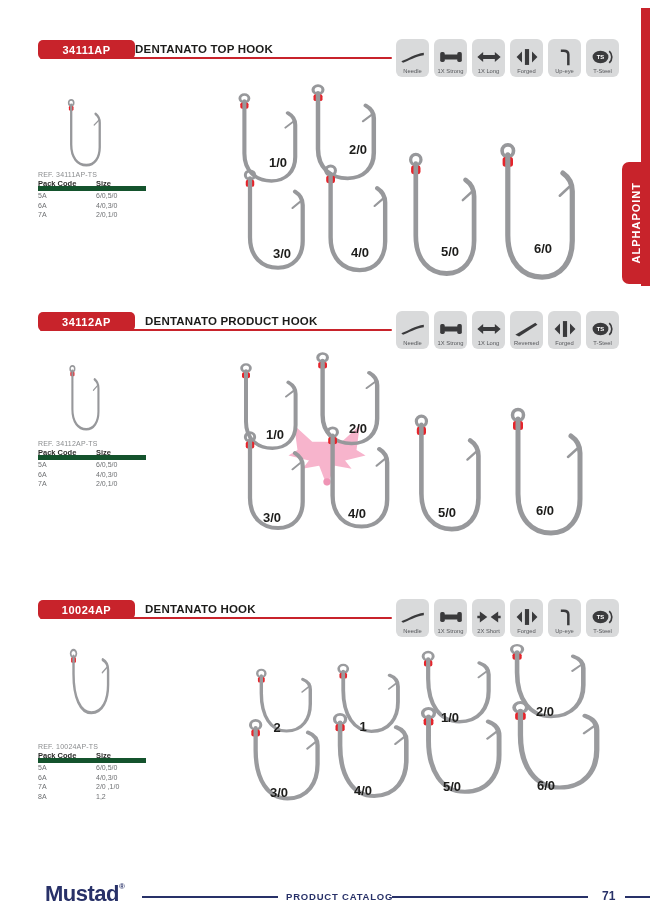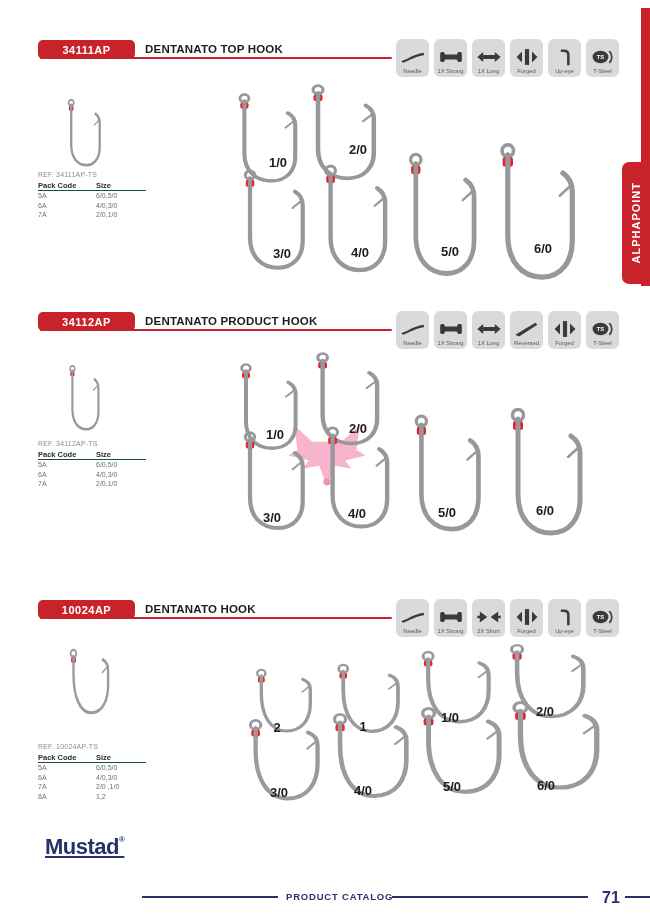"DENTANATO TOP HOOK" div.sec-title { left: 145px -> 135px }
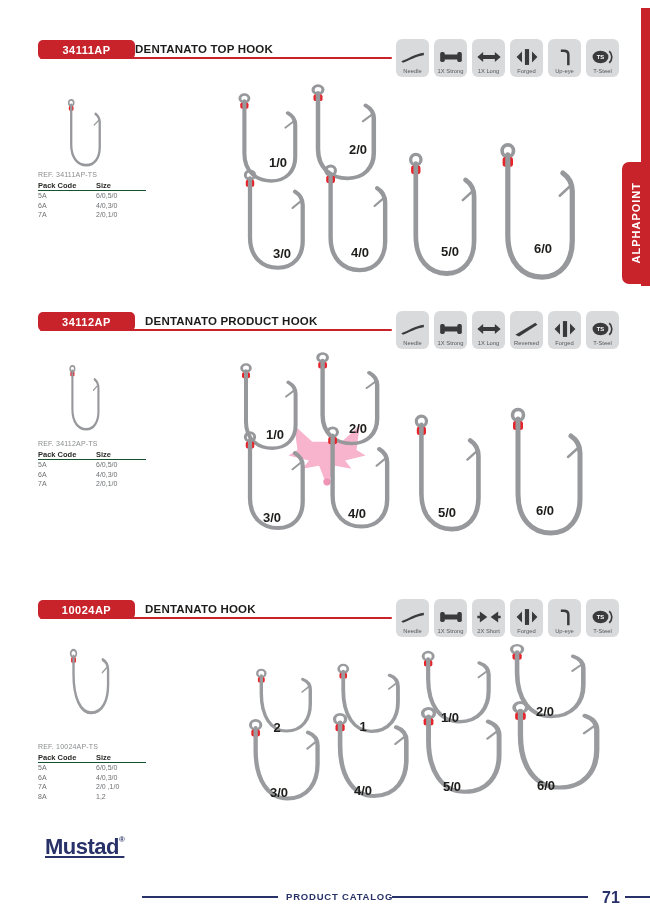"Pack Code" .phead { border-bottom: 1px solid #14532d -> 5px solid #14532d }
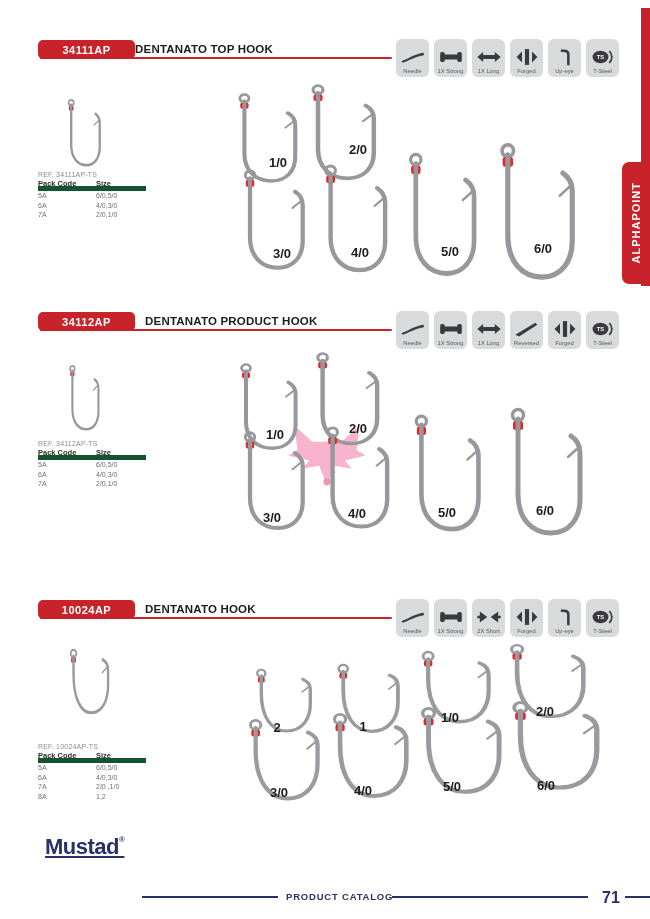"Mustad®" .brand { text-decoration: underline -> none; top: 834px -> 881px }
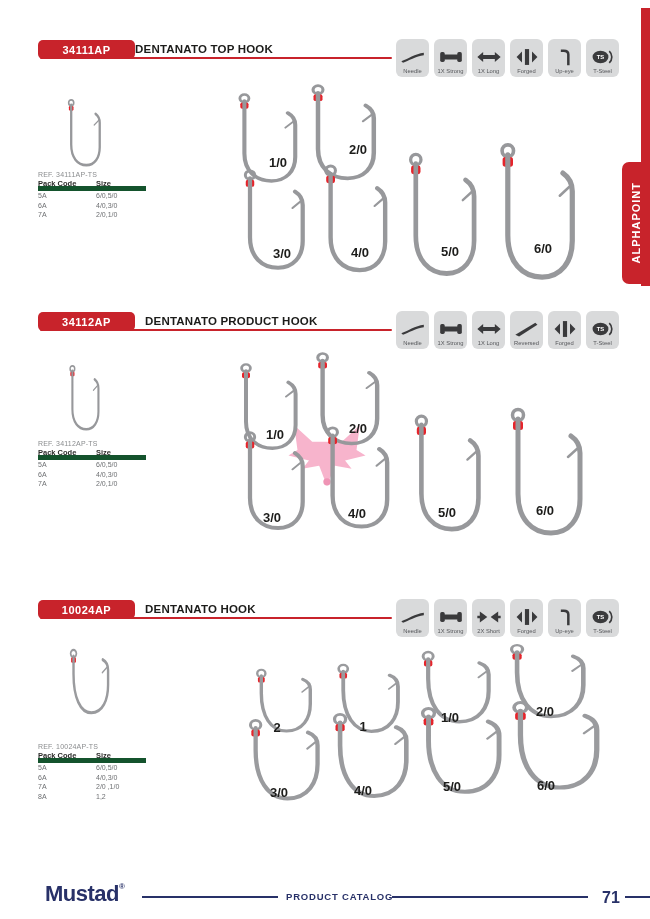"71" .fpage { font-size: 16px -> 12px }
